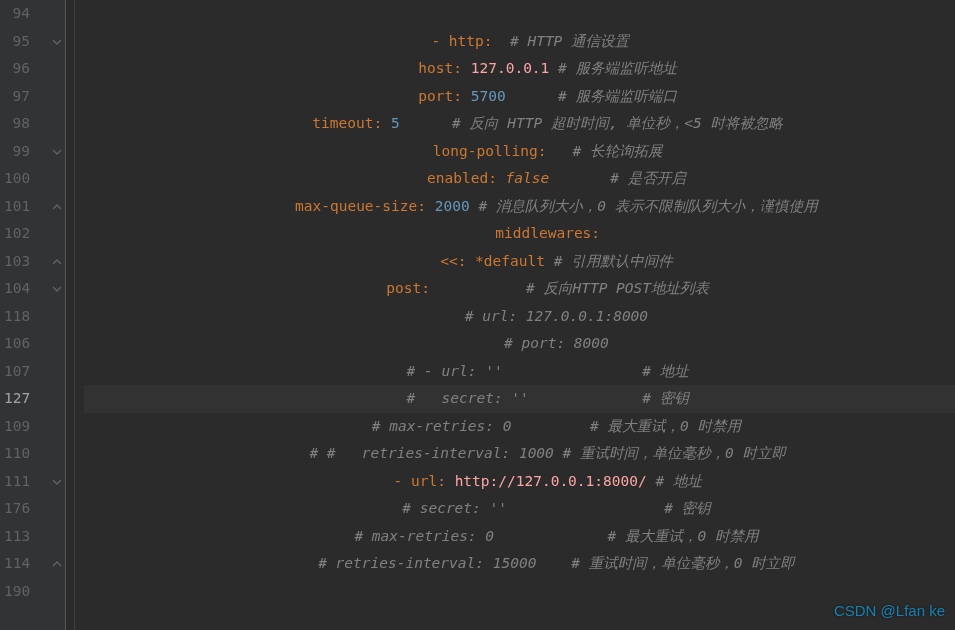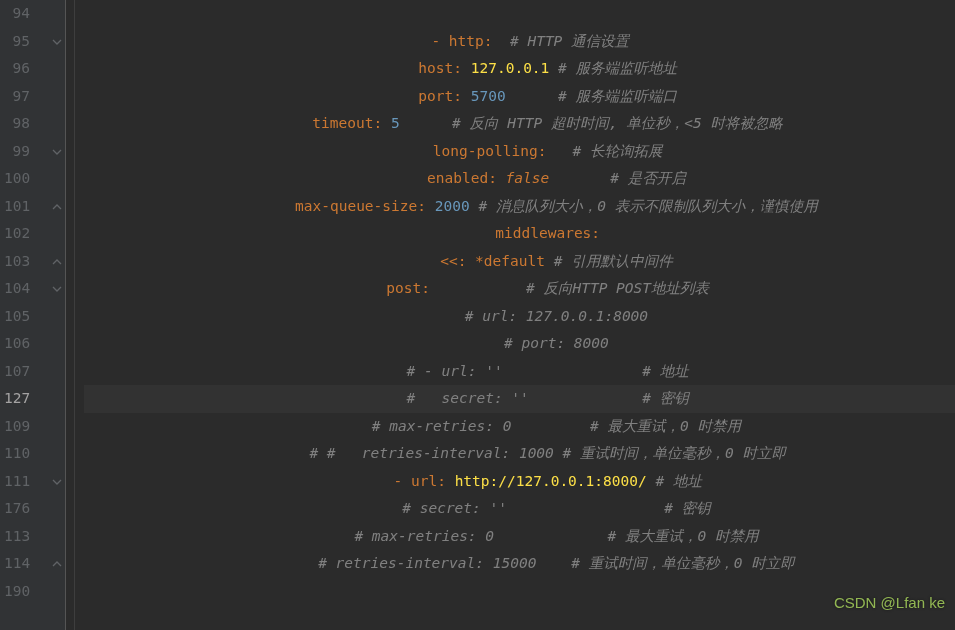"127.0.0.1" .string { color: #fde047 -> #fca5a5 }
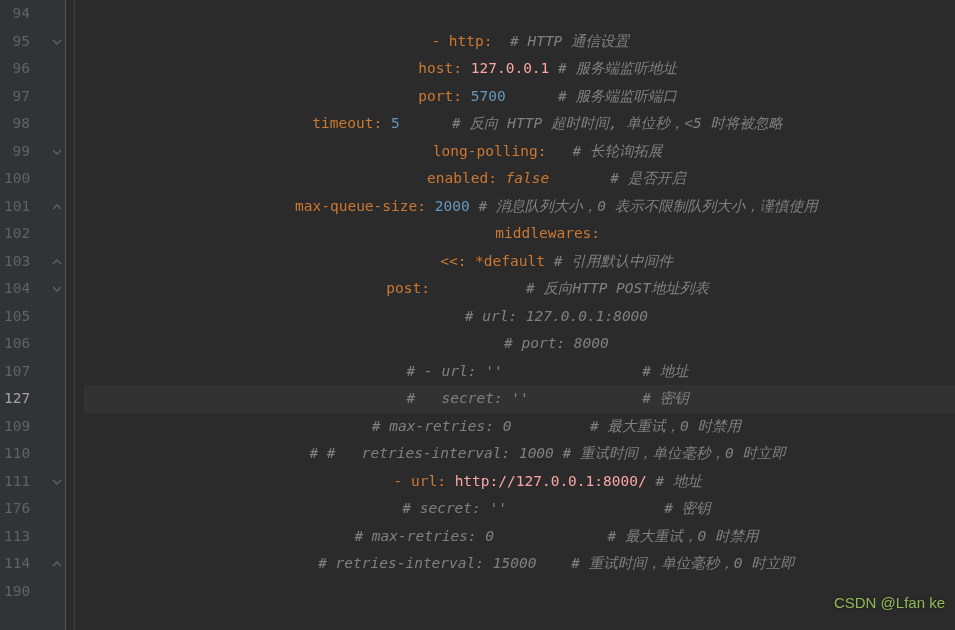"105" span.line-num { text: 105 -> 118 }
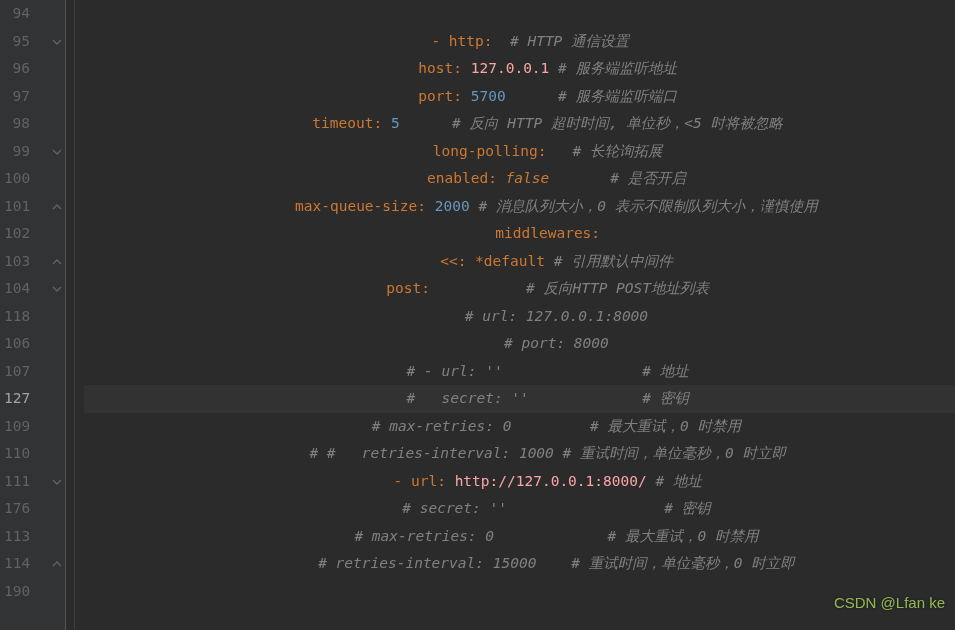"CSDN @Lfan ke" .watermark { bottom: 14px -> 6px; color: #bef264 -> #0ea5e9 }
